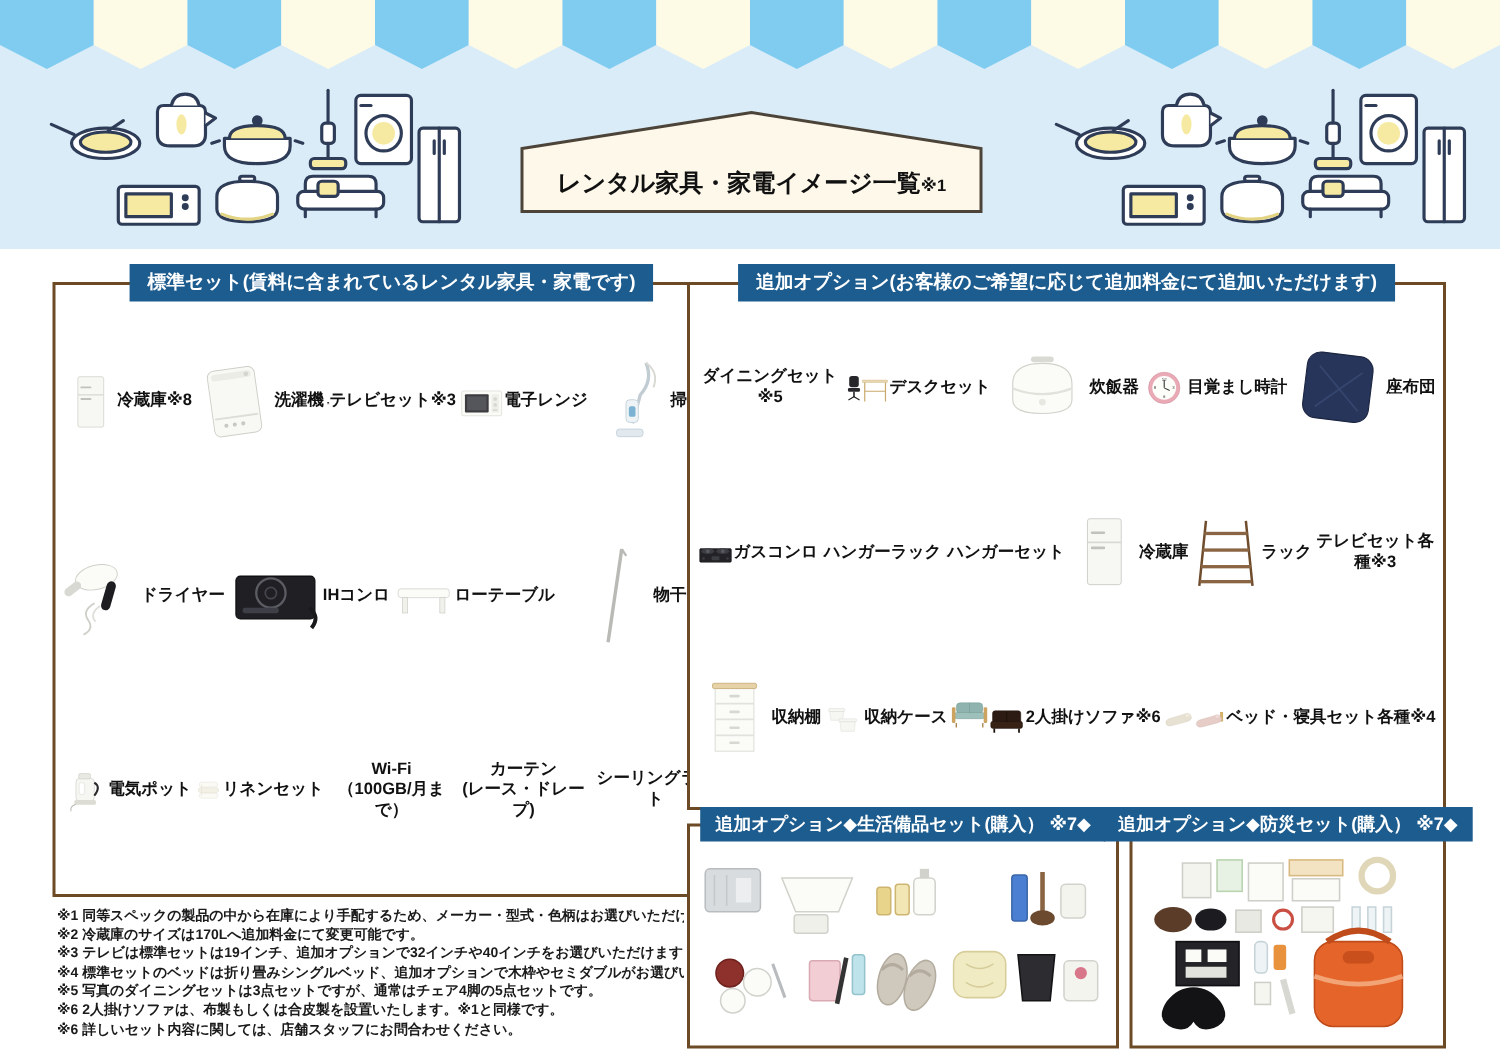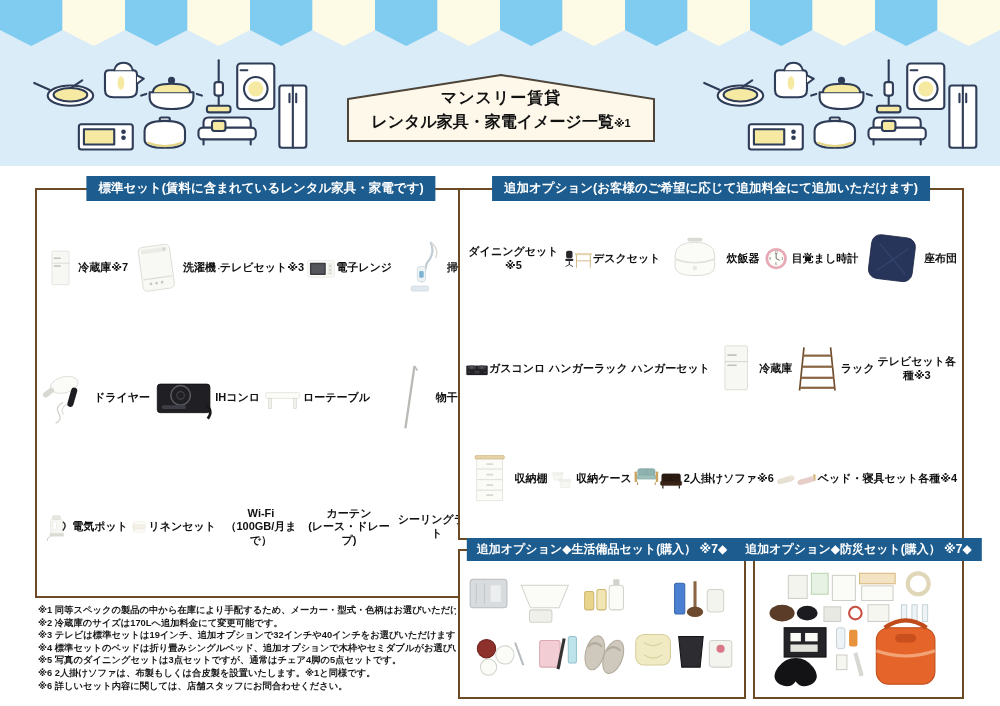"マンスリー賃貸" div.txt { html: <div>マンスリー賃貸</div> -> none }
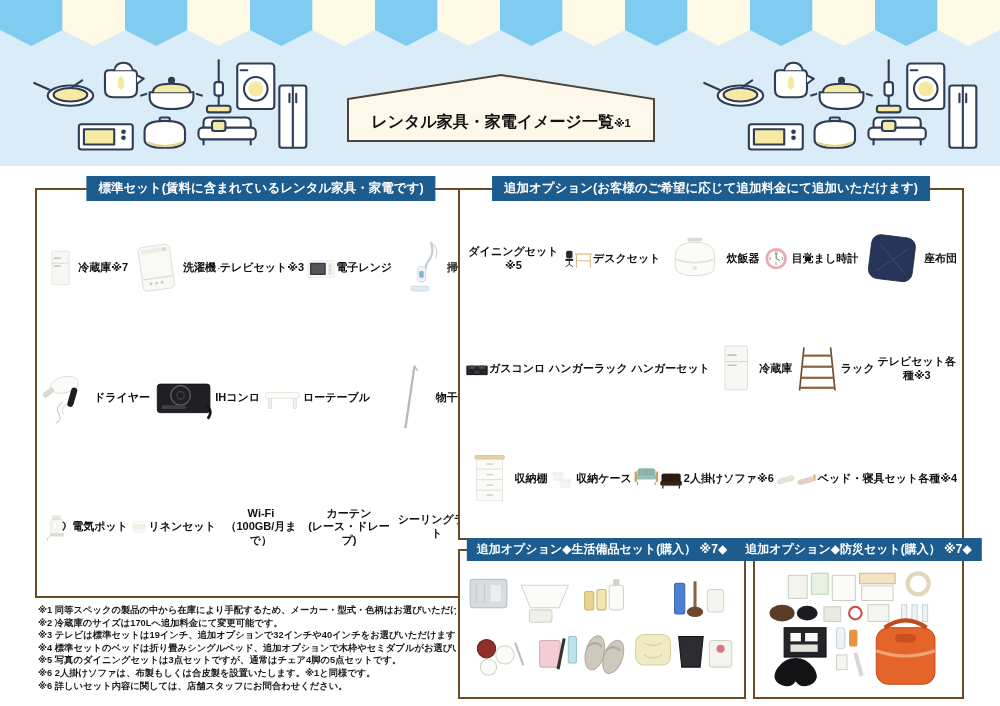"冷蔵庫※7" div.plabel { text: 7 -> 8 }
